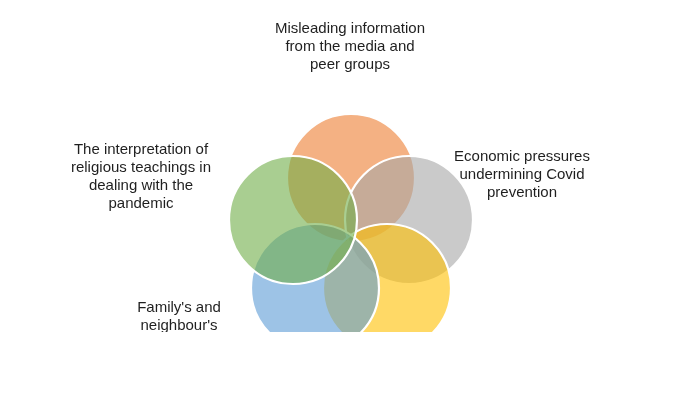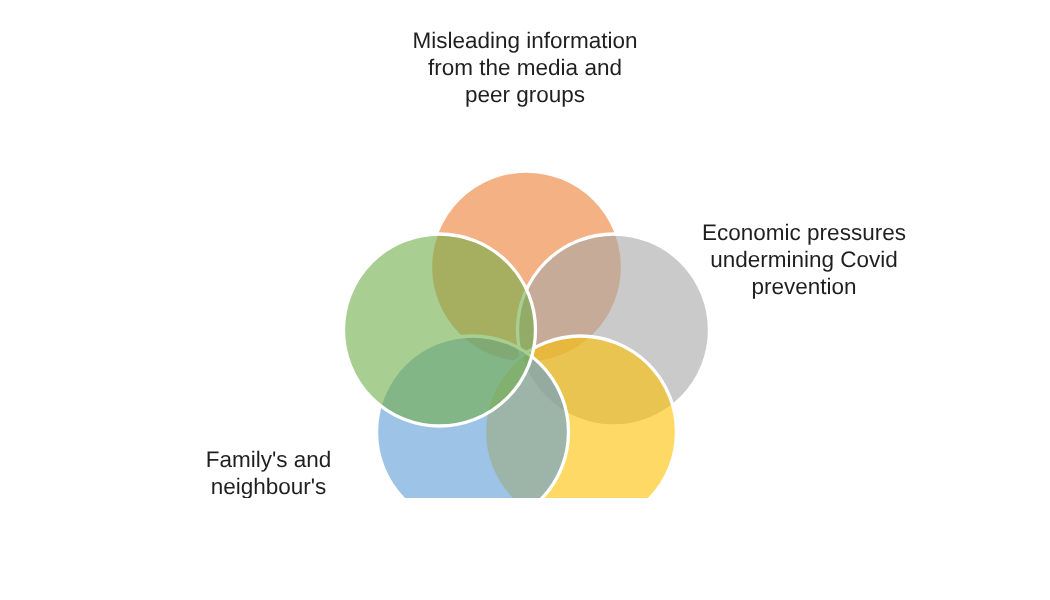"The interpretation of" div.venn-label { html: none -> <div>The interpretation of religious teachings in dealing with the pandemic</div> }
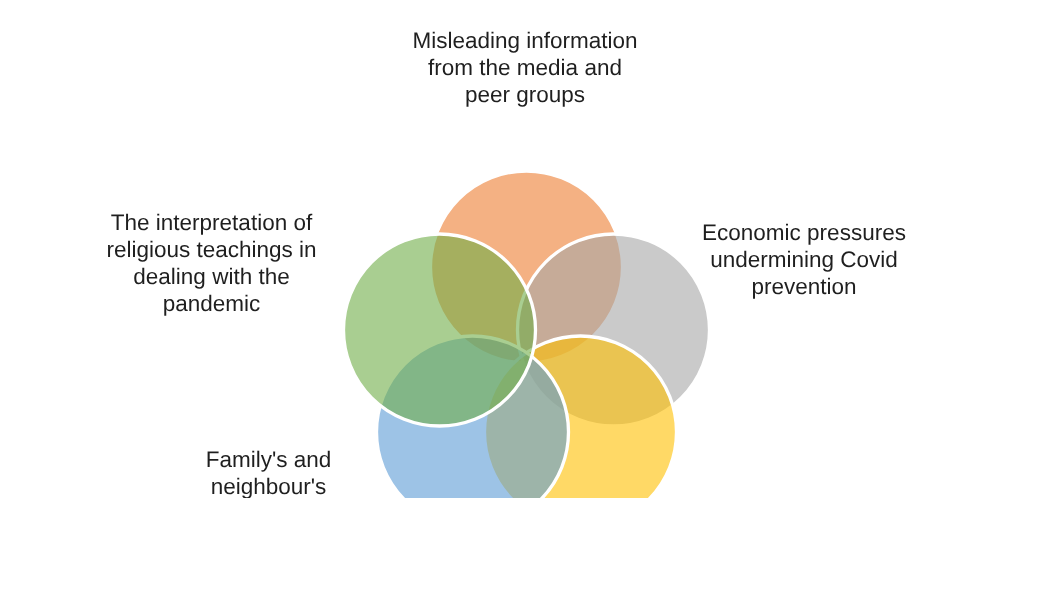"Economic pressures" .label-upper-right { left: 536px -> 522px }
